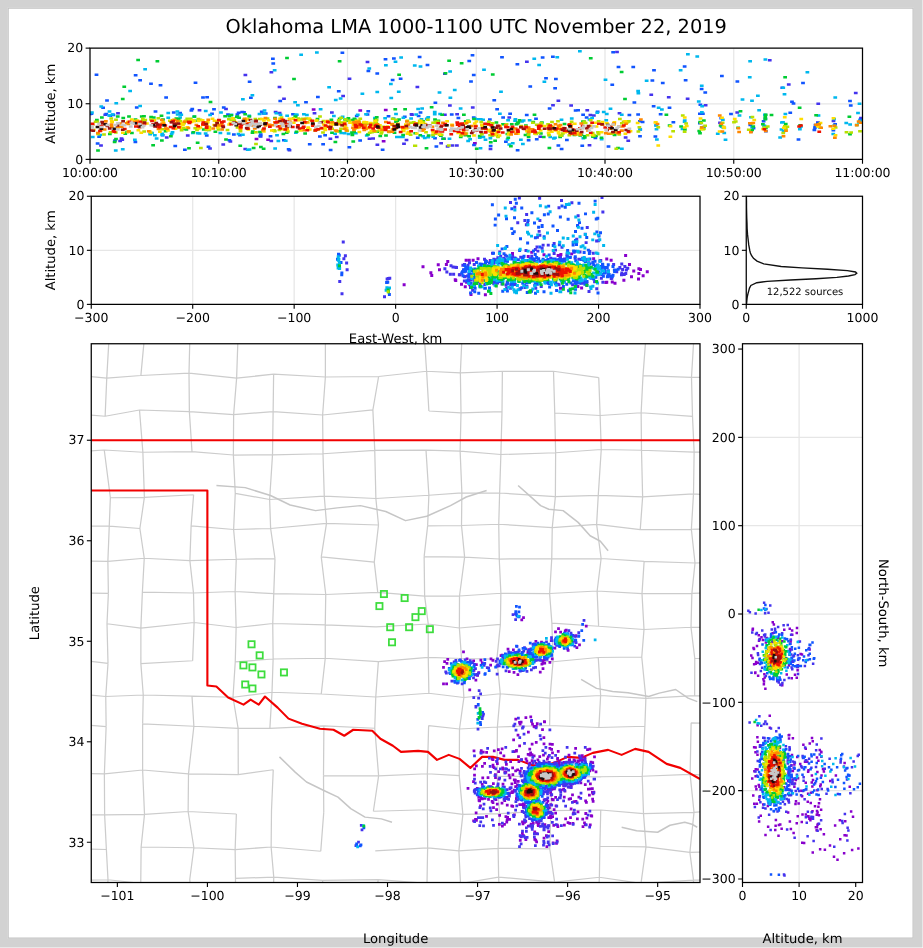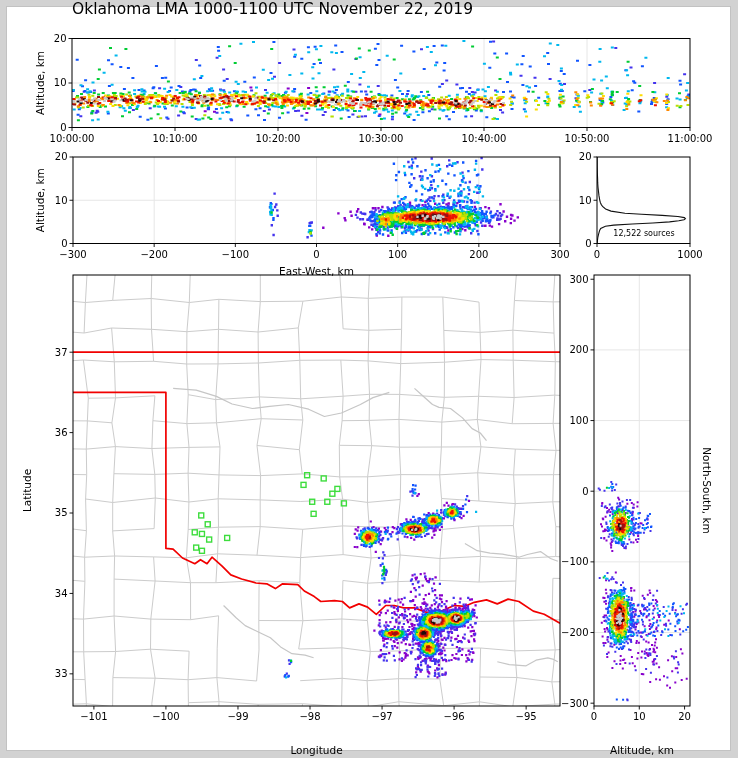"Oklahoma LMA 1000-1100 UTC November" #fig-title { text-align: none -> center; top: 0 -> 12px }
